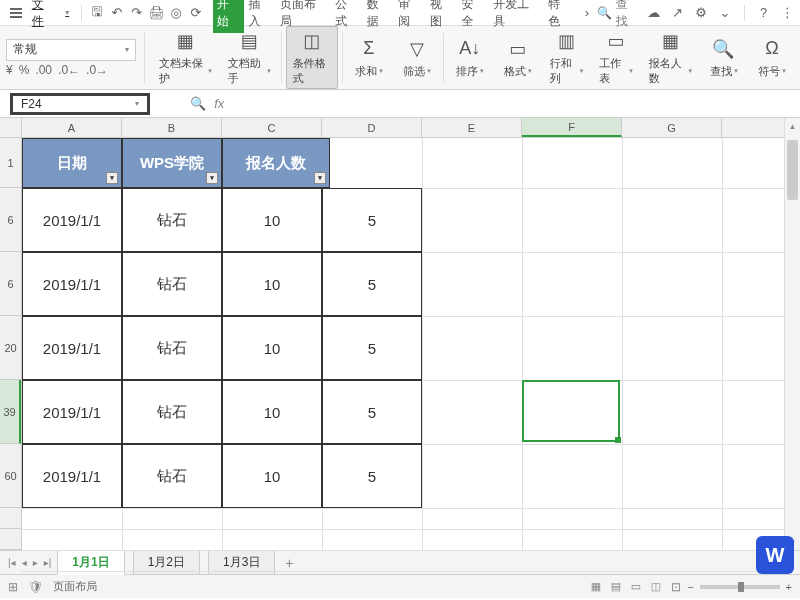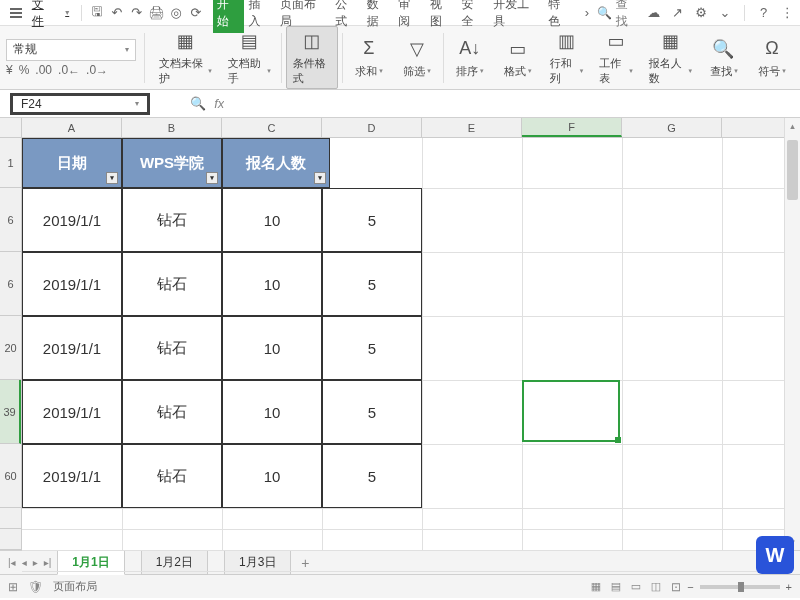"1月1日" div { gap: 16px -> 8px }
